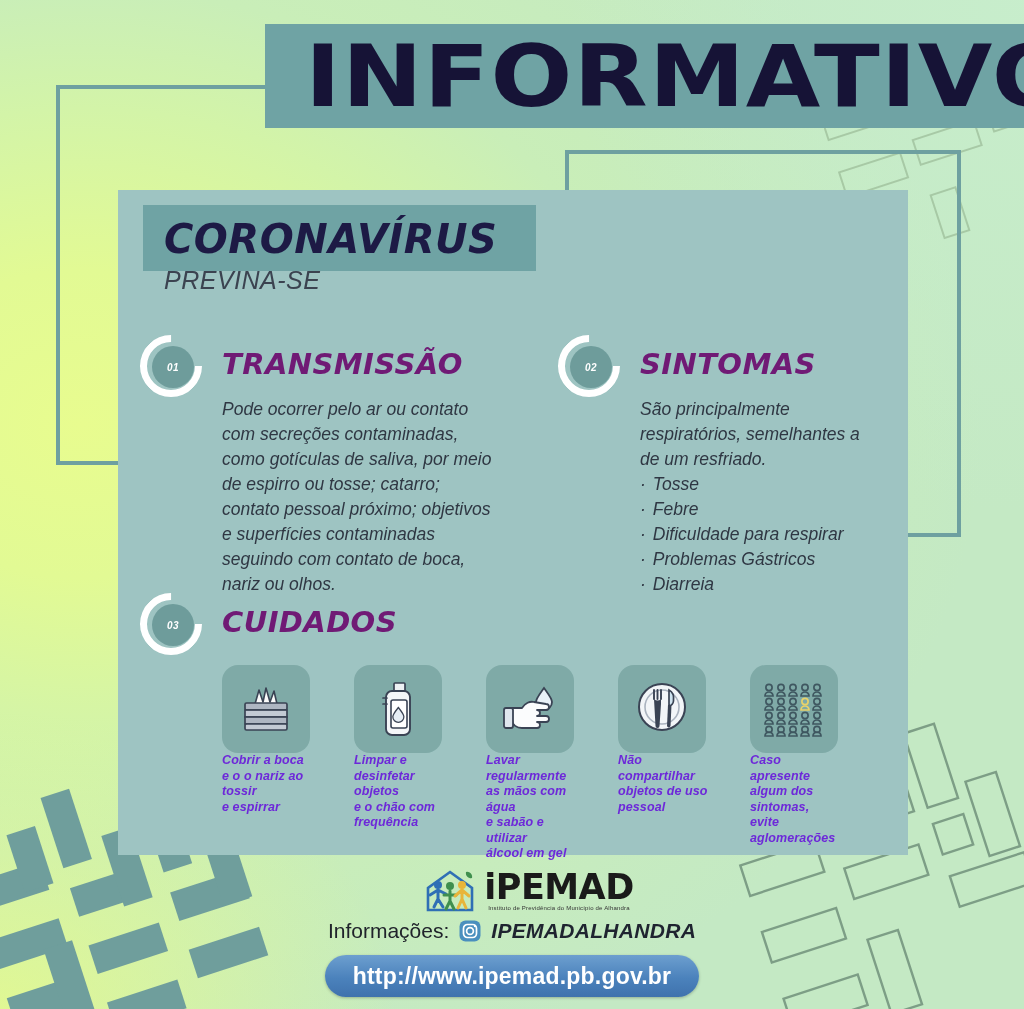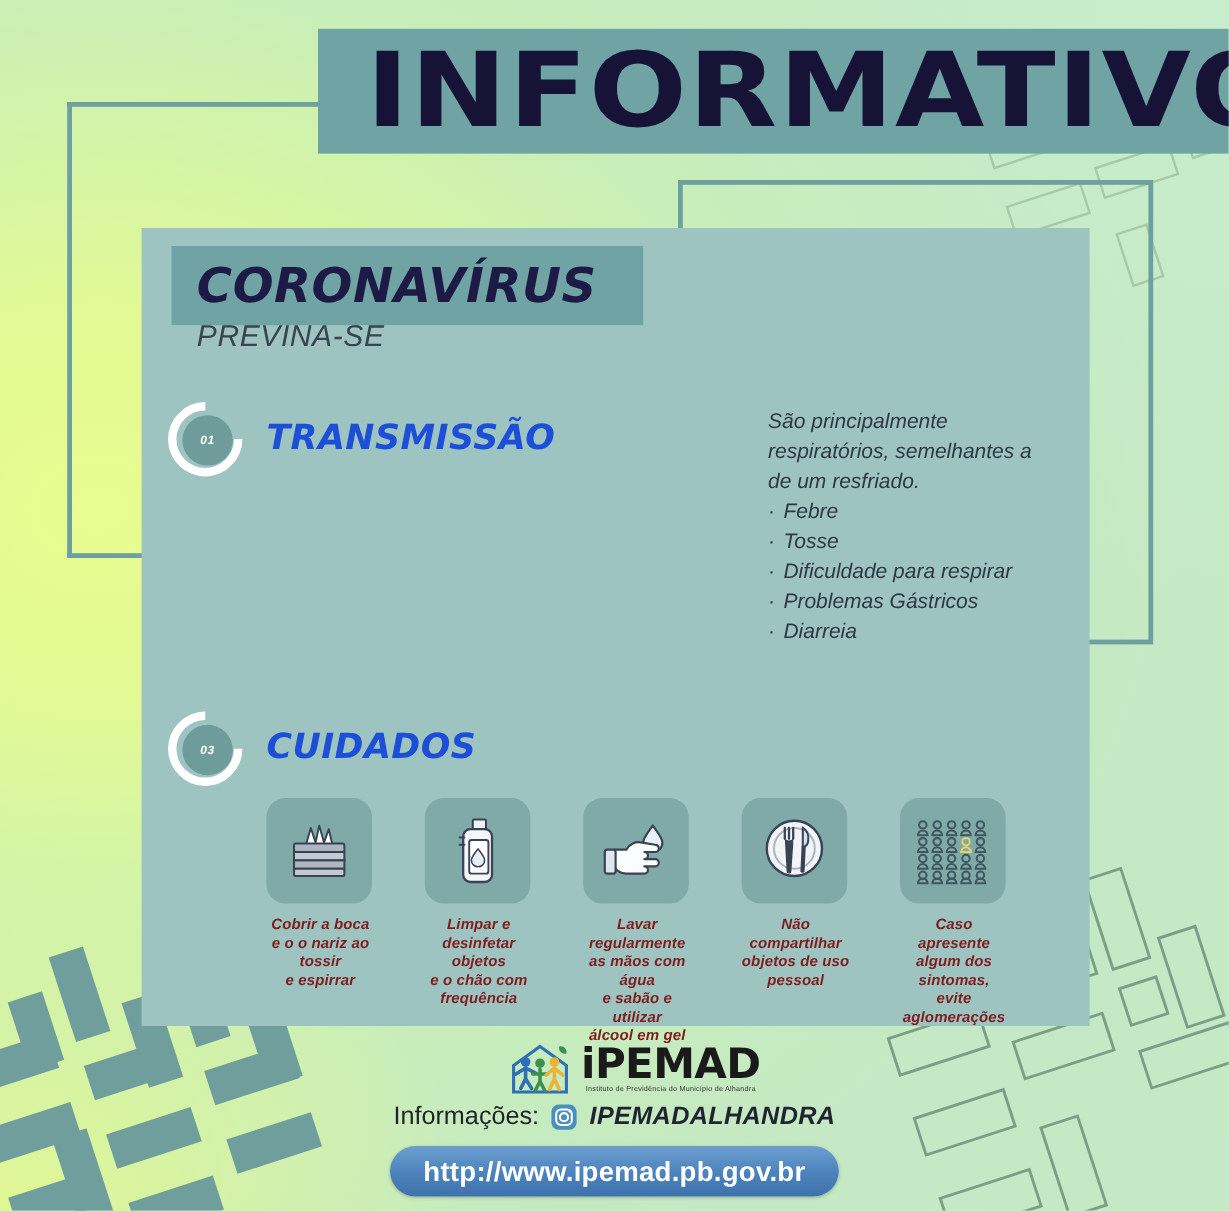"TRANSMISSÃO" .sec-title { color: #1d4ed8 -> #701a75 }
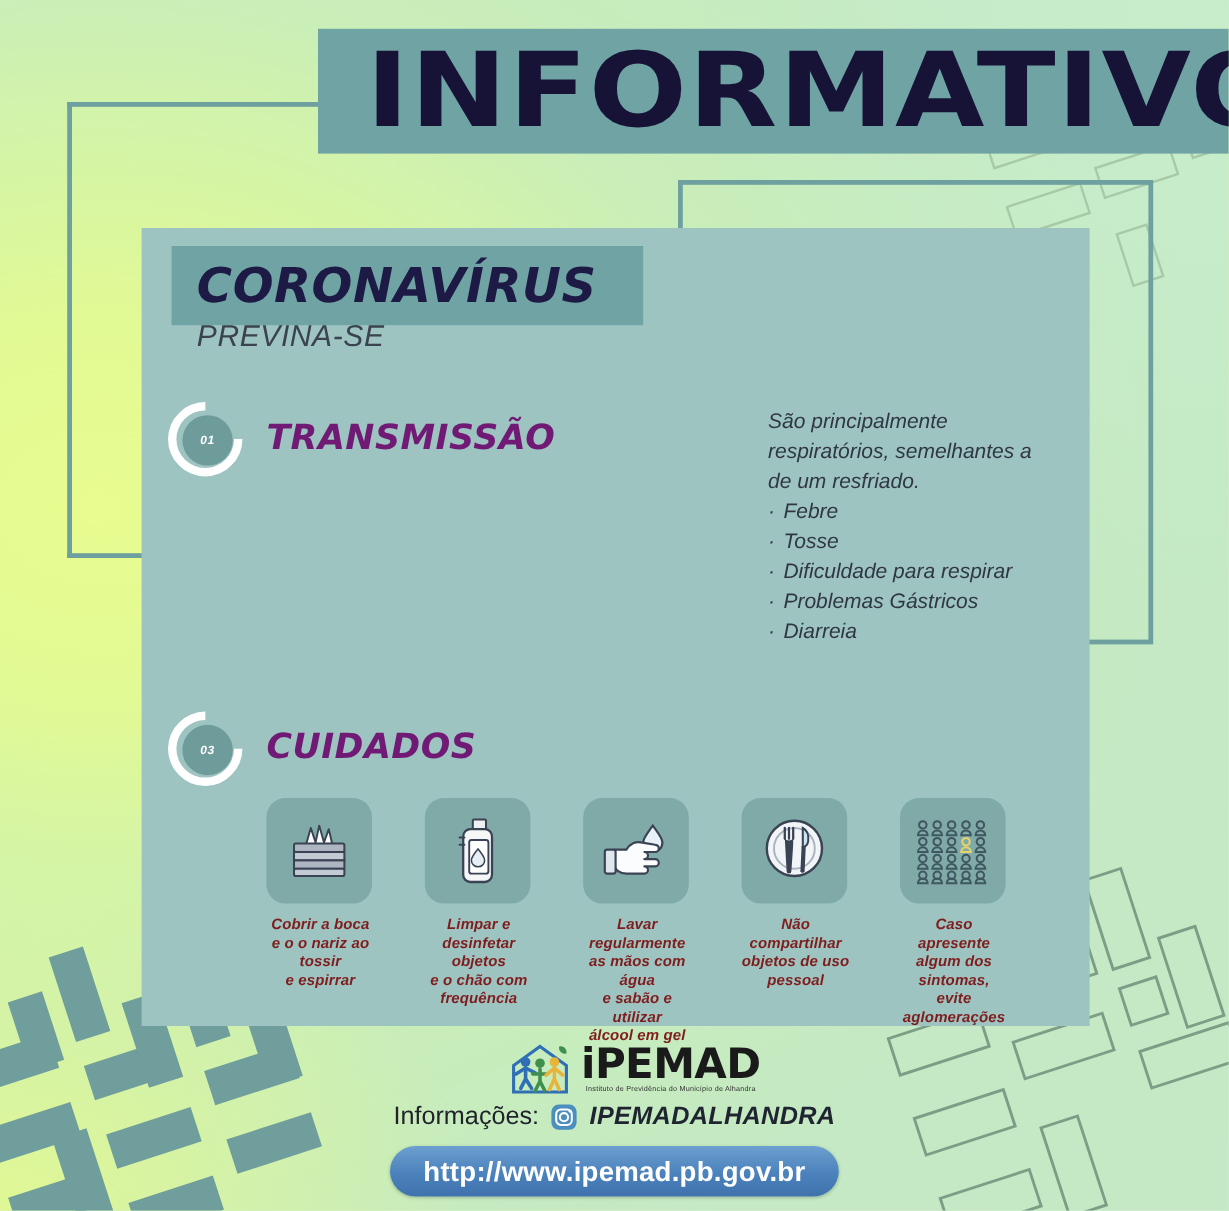"02" div.sec-head { html: none -> <div> <div> <div></div> <div>02</div> </div> <div>SINTOMAS</div> </div> }
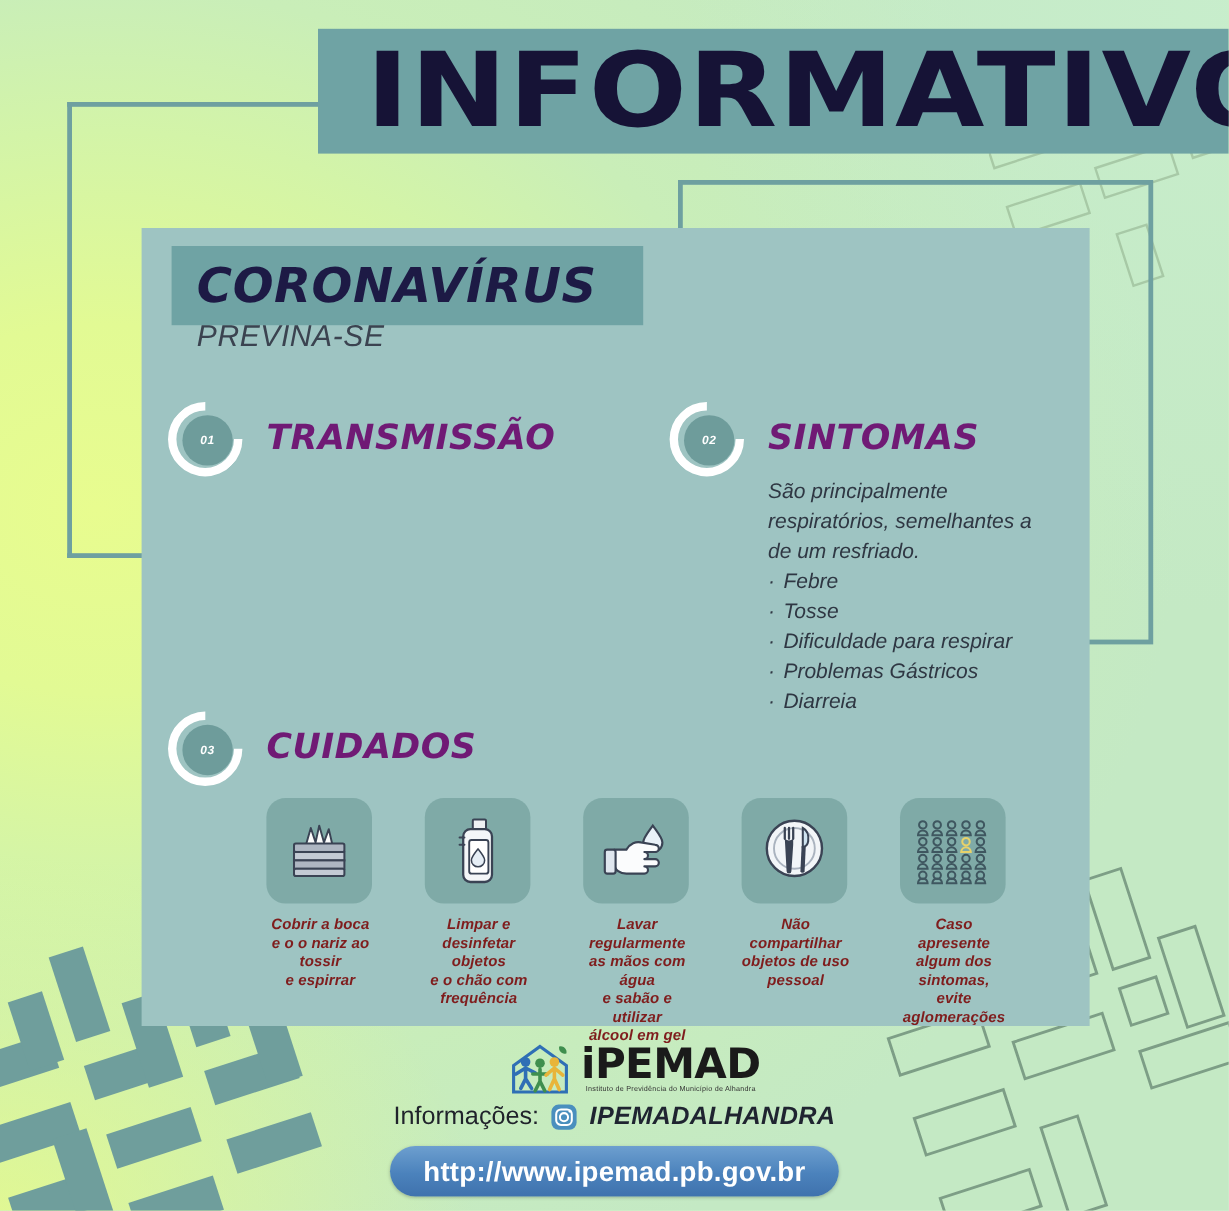"Pode ocorrer pelo ar ou" div.sec-body { html: none -> <div> <p>Pode ocorrer pelo ar ou contato com secreções contaminadas, como gotículas de saliva, por meio de espirro ou tosse; catarro; contato pessoal próximo; objetivos e superfícies contaminadas seguindo com contato de boca, nariz ou olhos.</p> </div> }
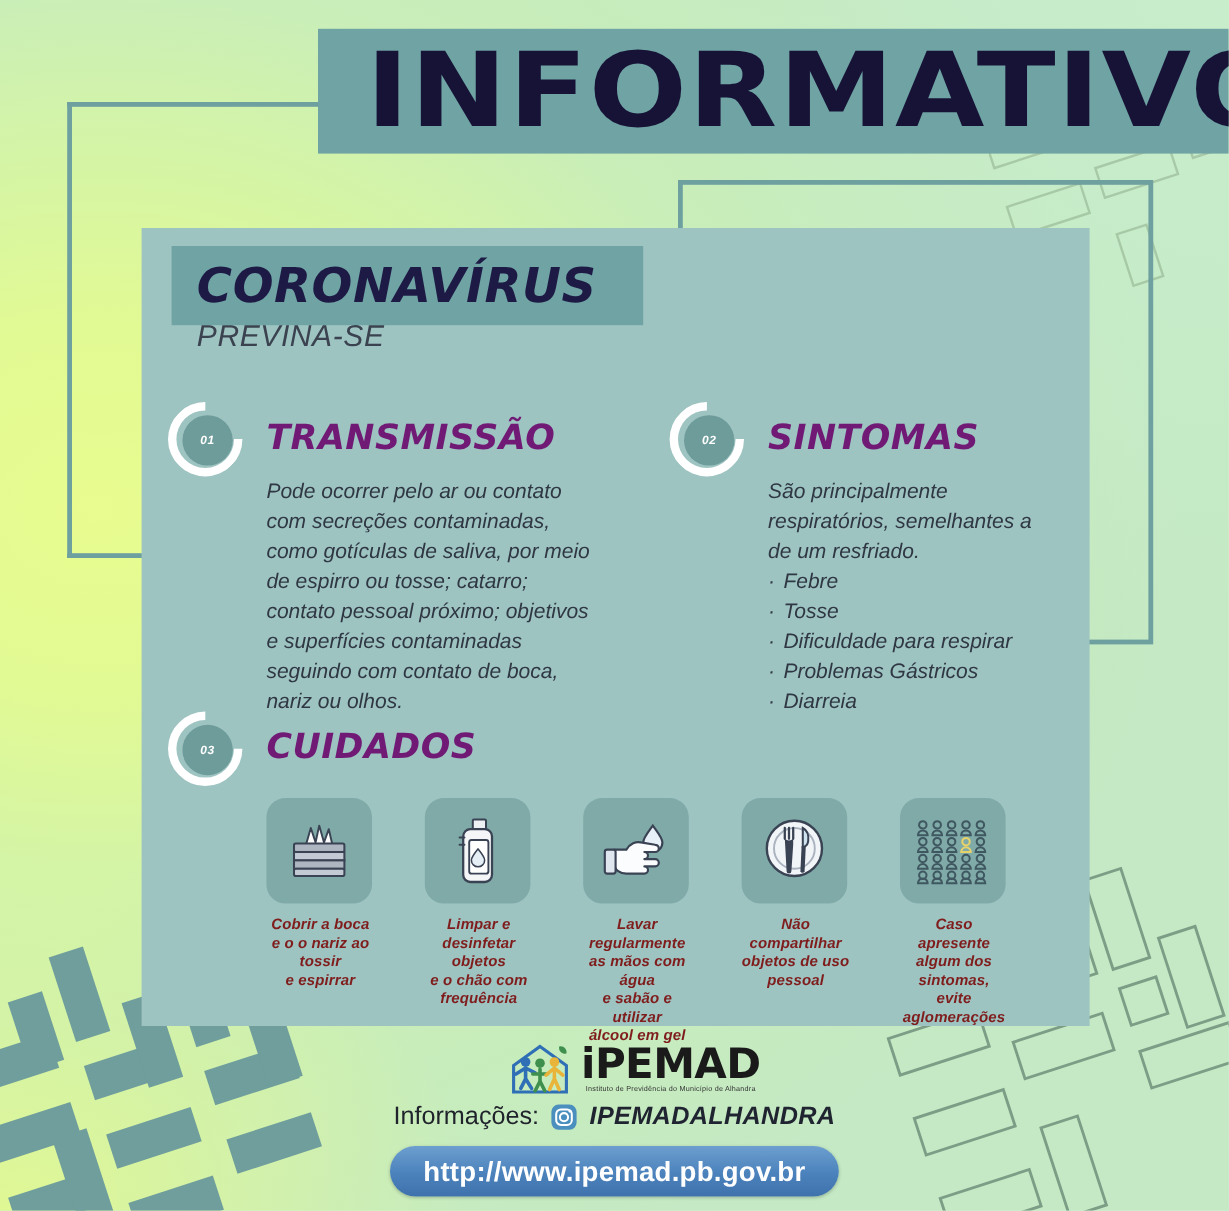"Febre" li { order: before "Tosse" -> after "Tosse" }
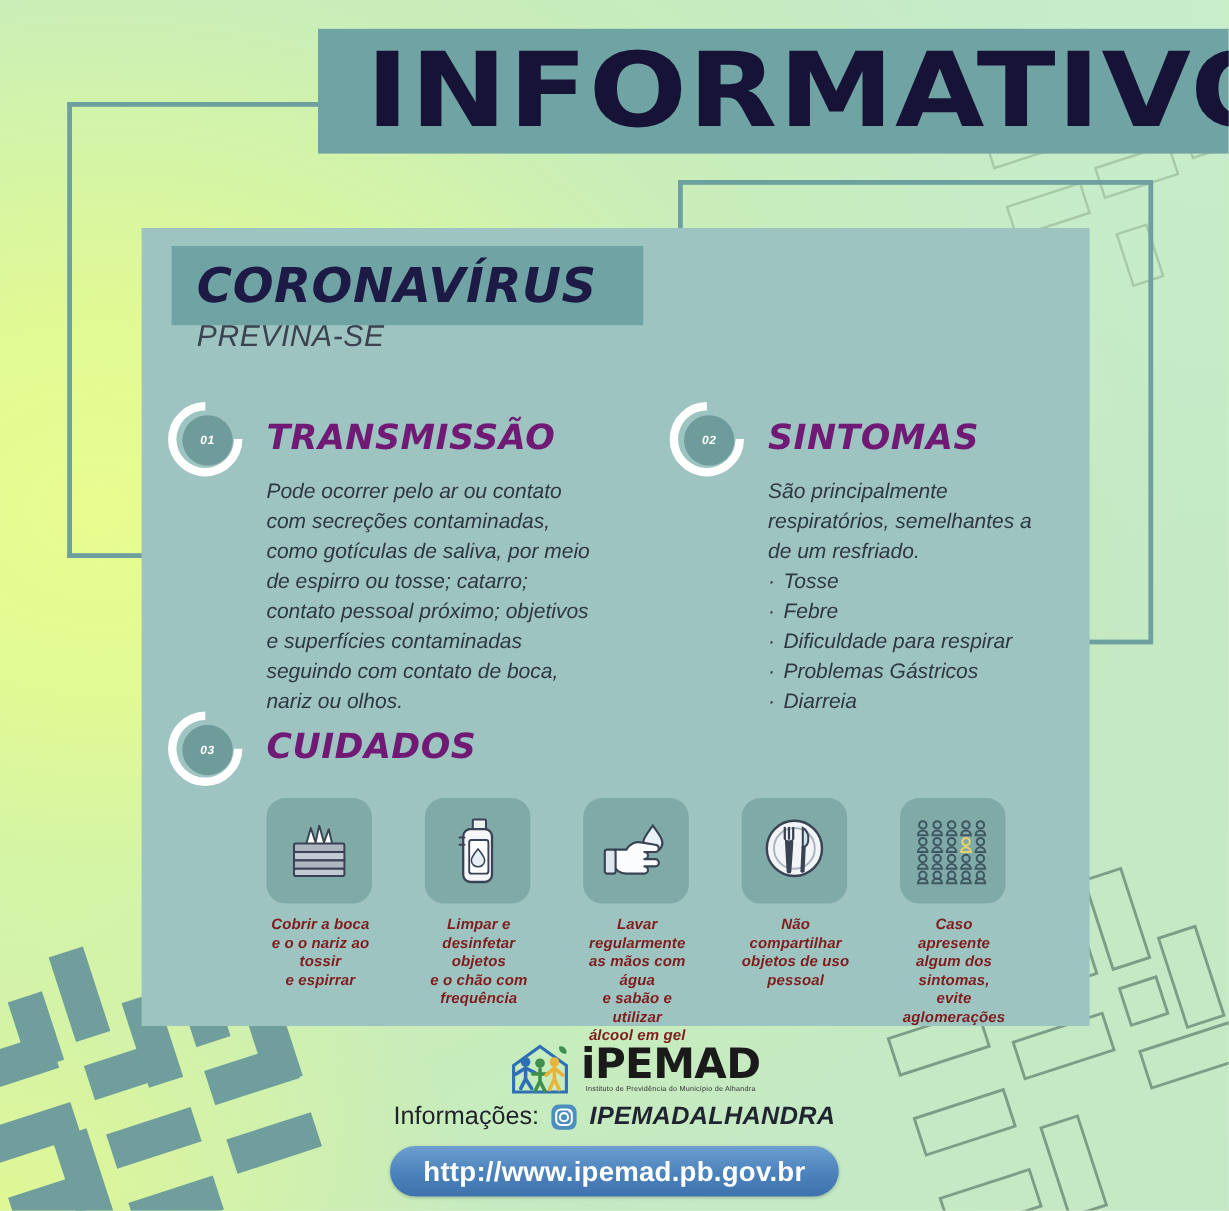"Cobrir a boca" .card-label { color: #7f1d1d -> #6d28d9; margin-top: 10px -> none; text-align: center -> none }
